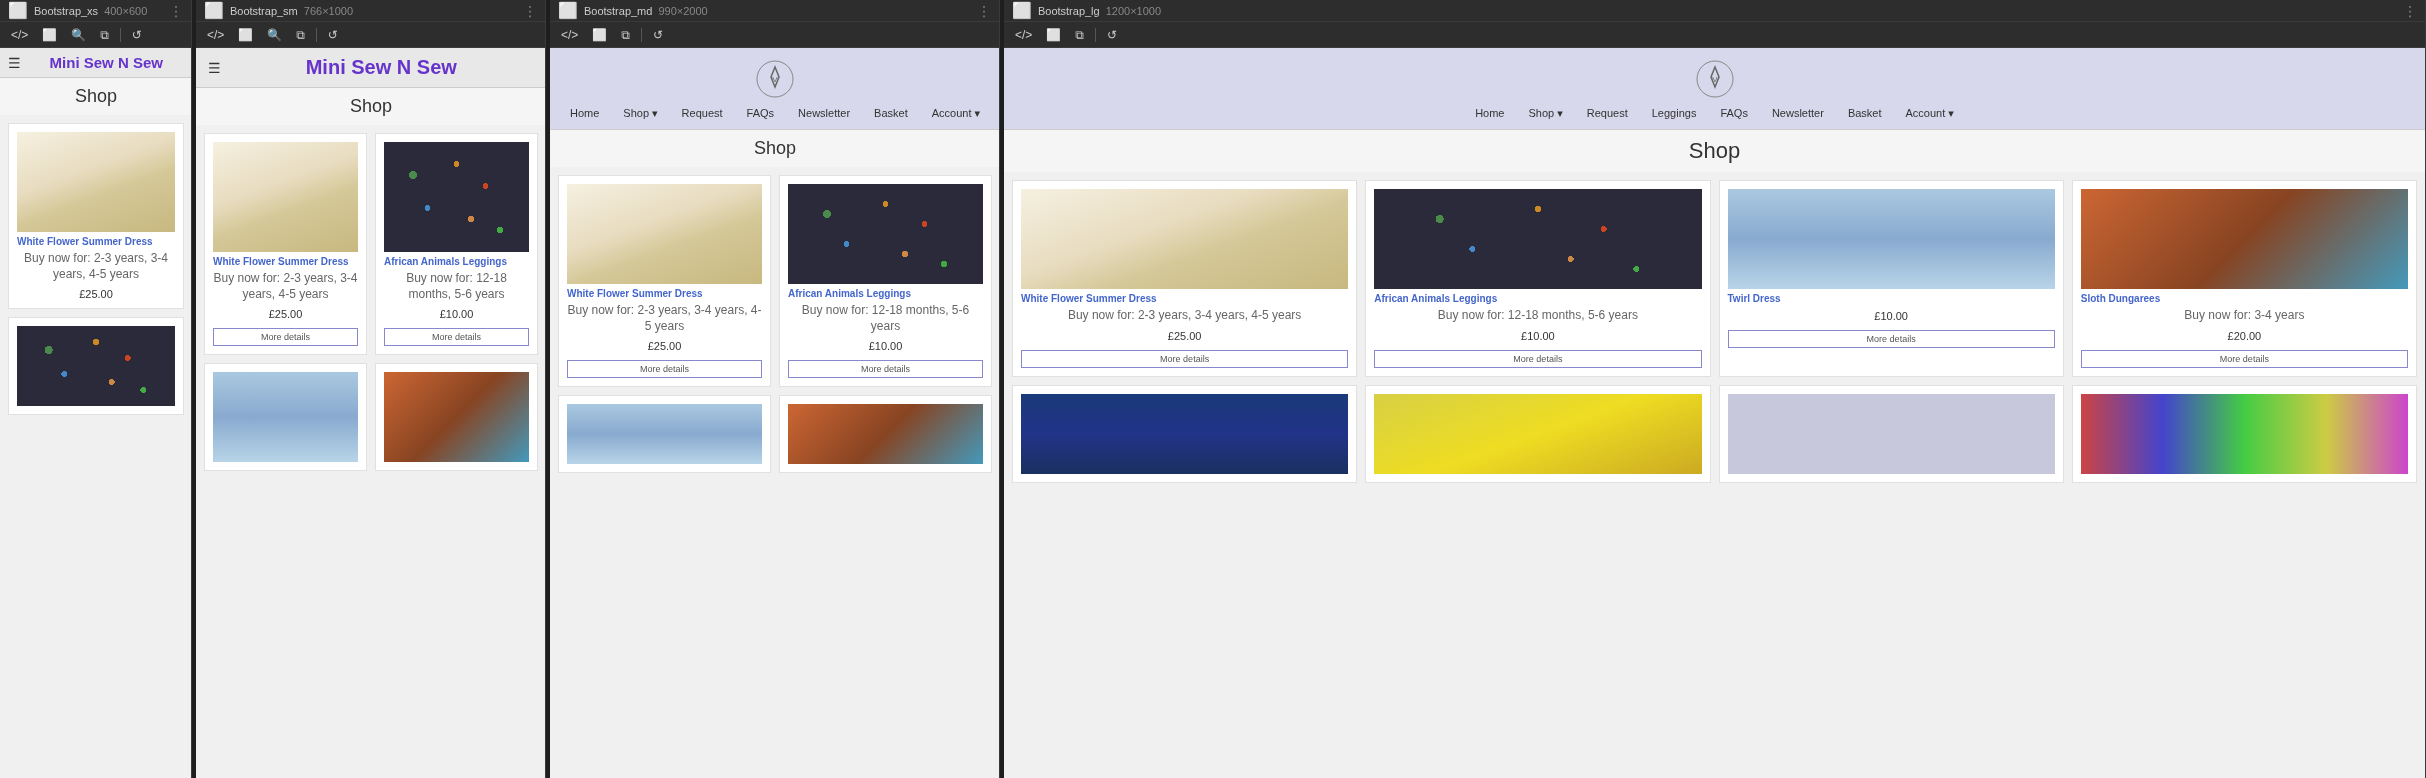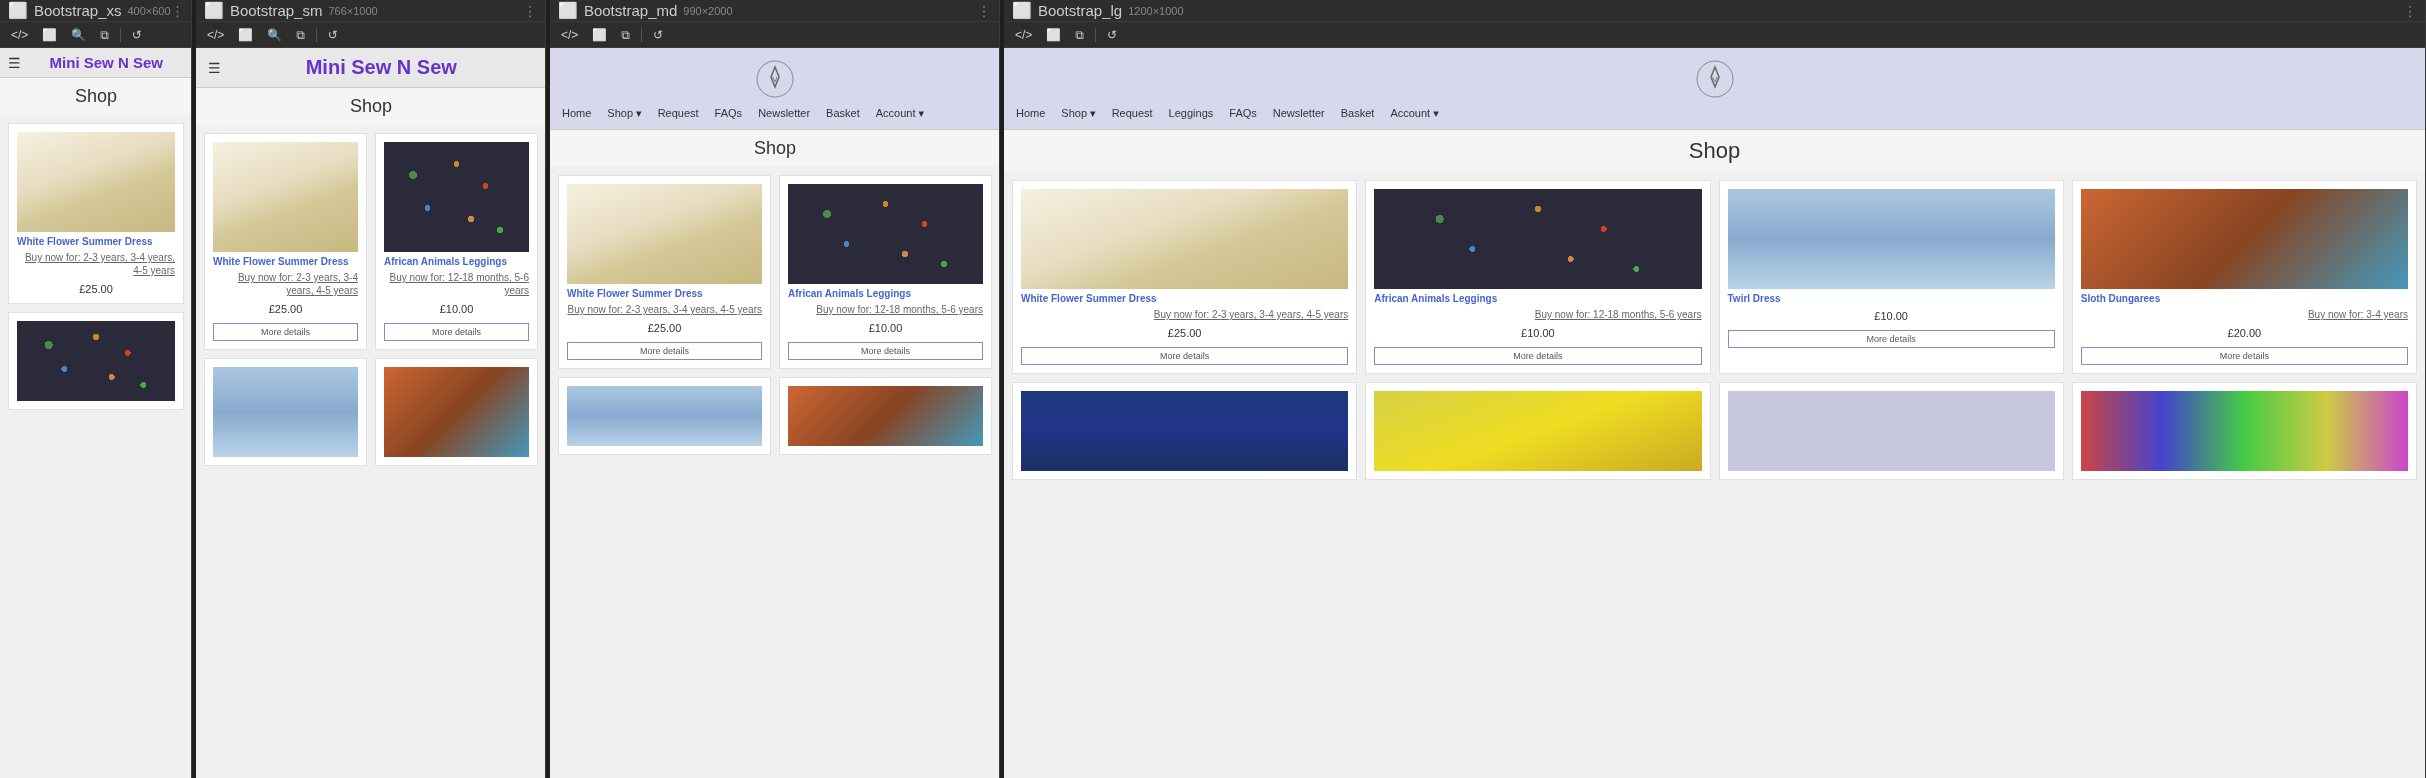"Bootstrap_xs" .panel-title-text { font-size: 15px -> 11px }
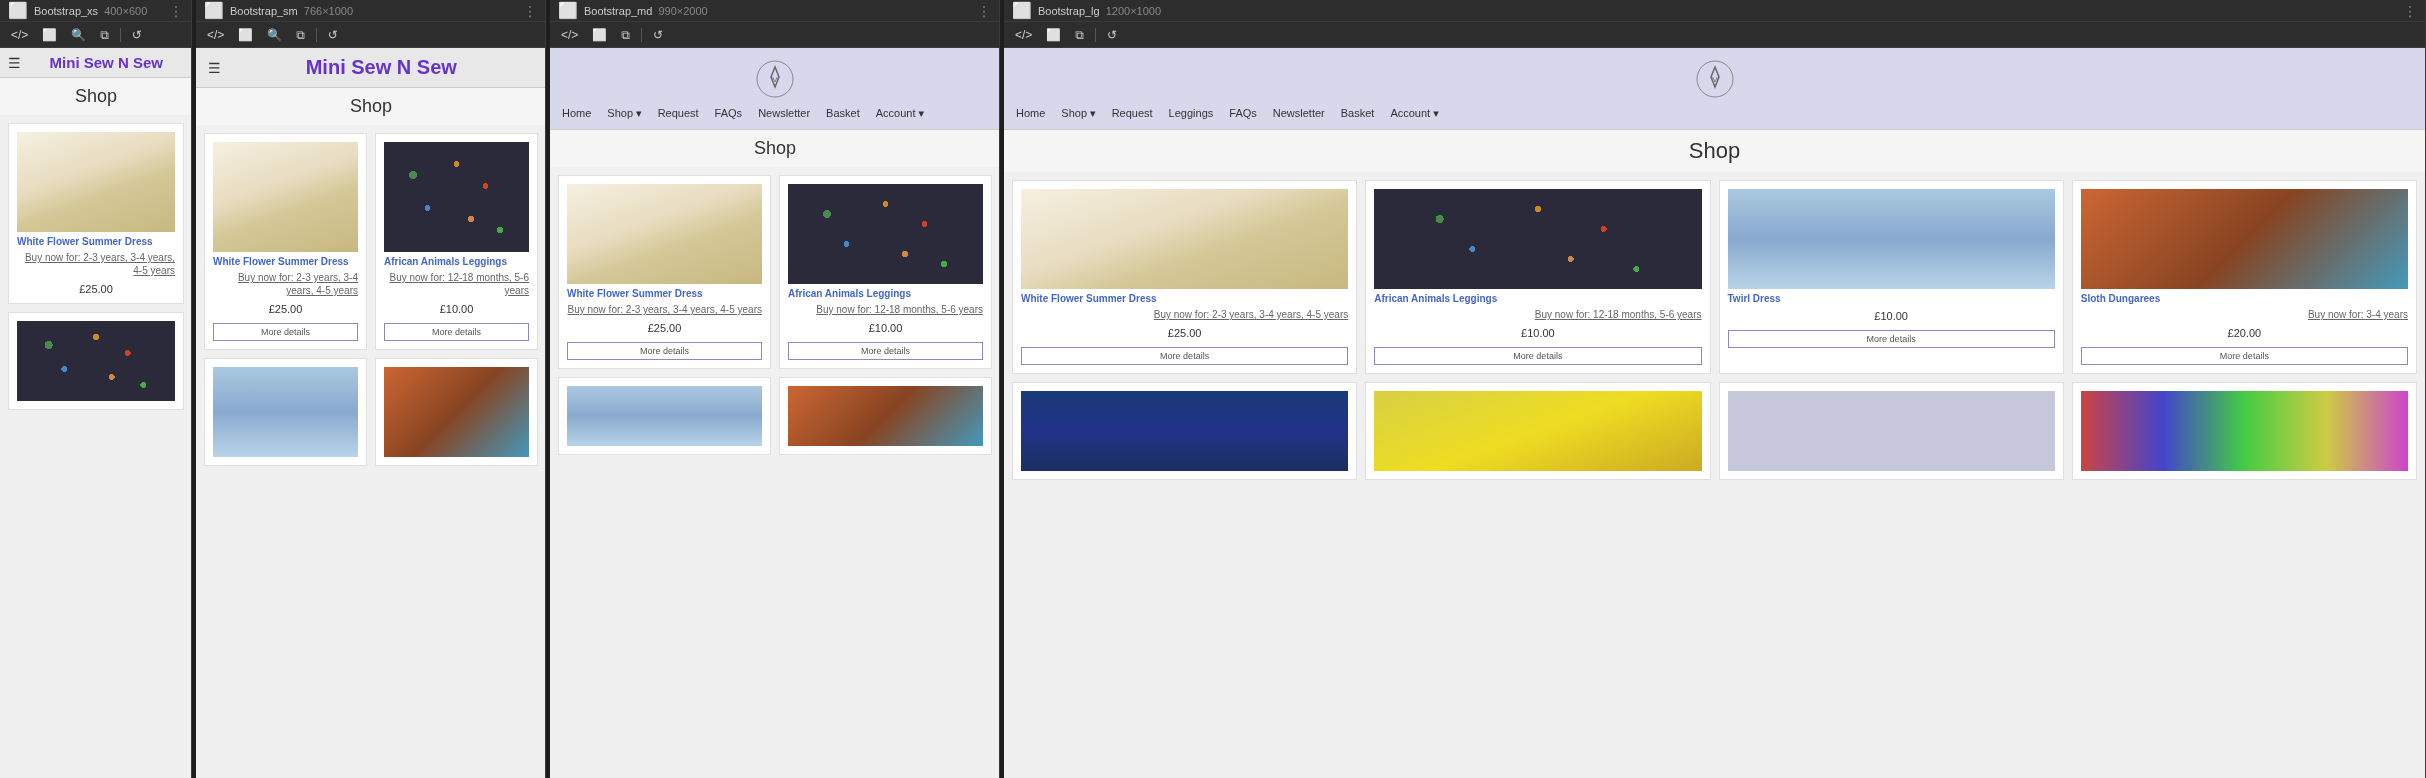"Home" .nav-md-links { gap: 16px -> 24px; justify-content: flex-start -> center }
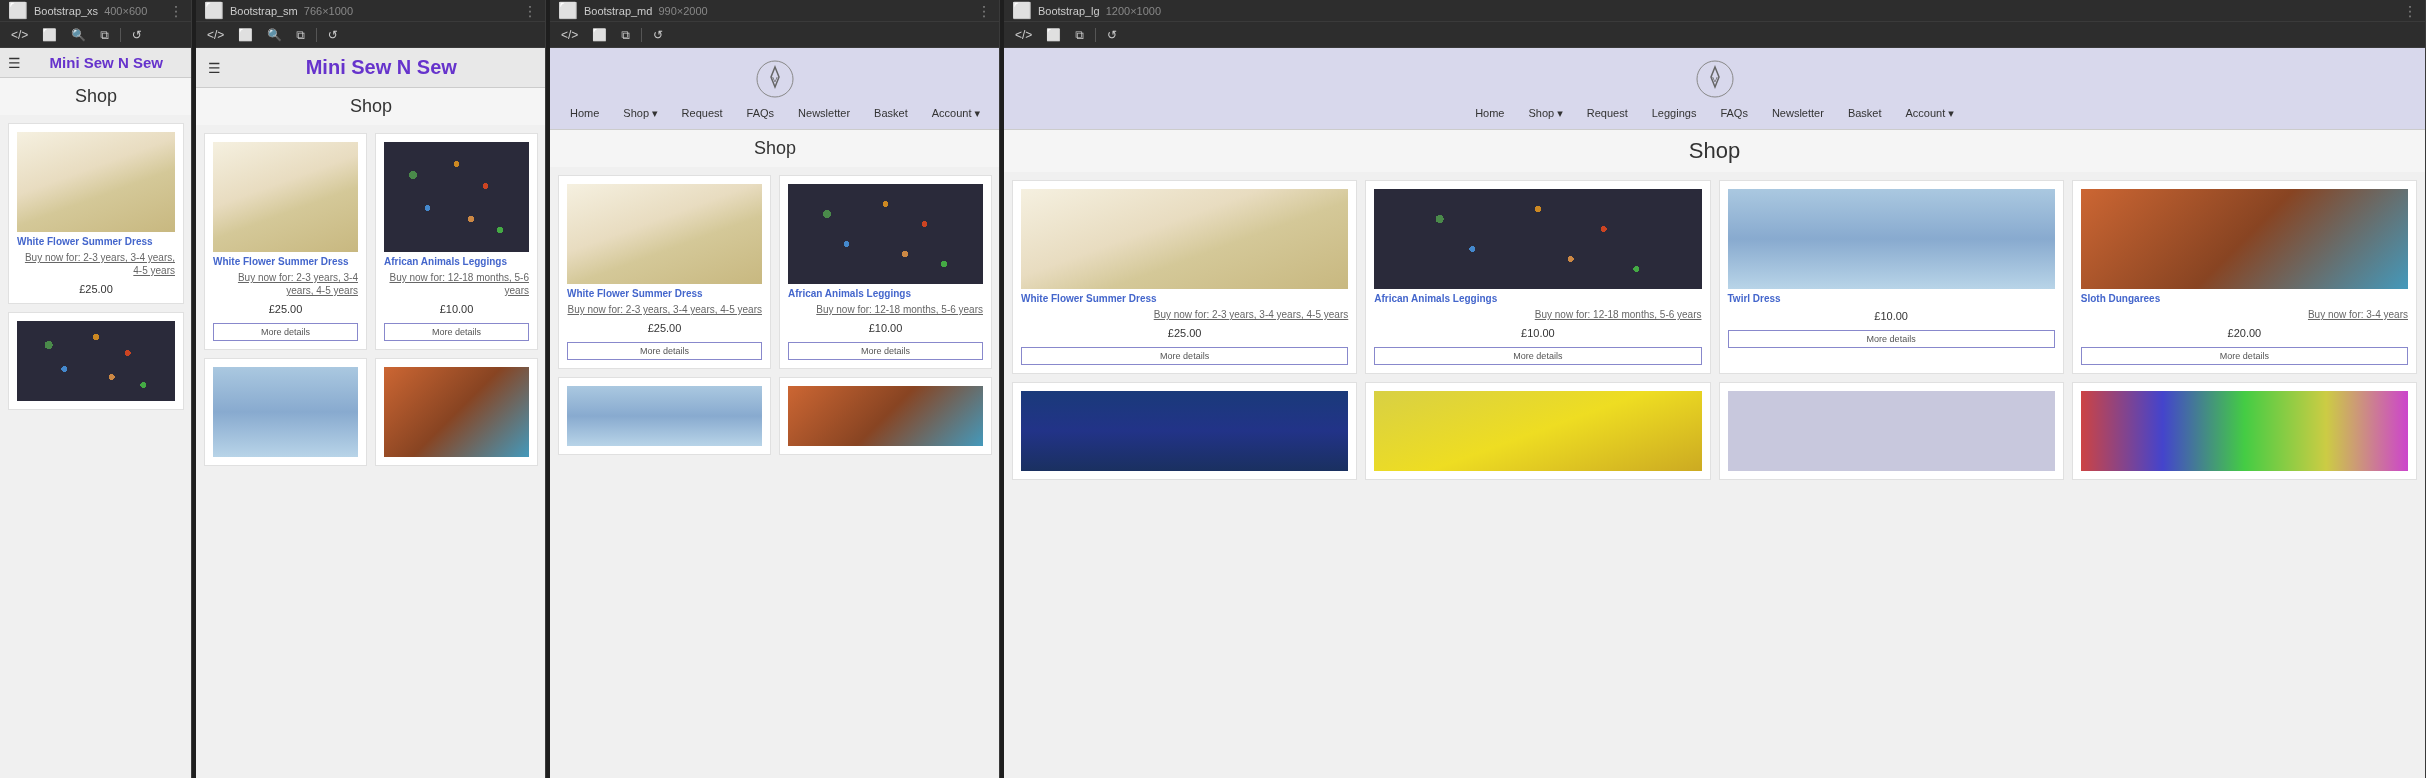"Buy now for: 2-3 years," .product-desc { font-size: 10px -> 12px; text-align: right -> center; text-decoration: underline -> none }
